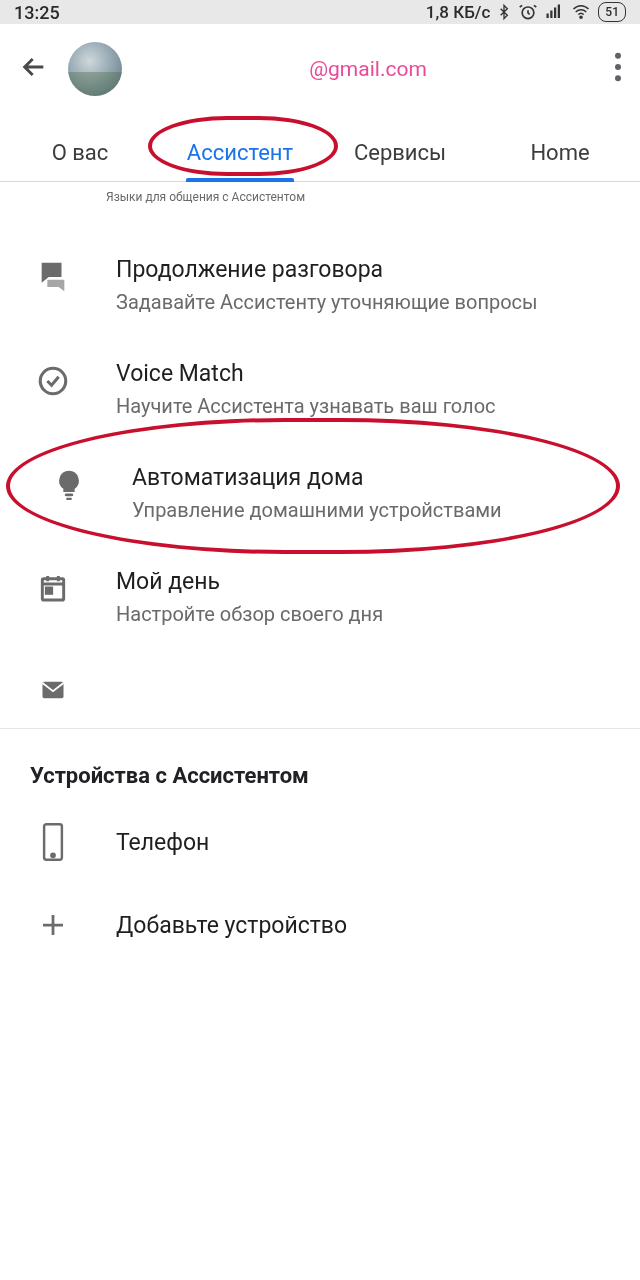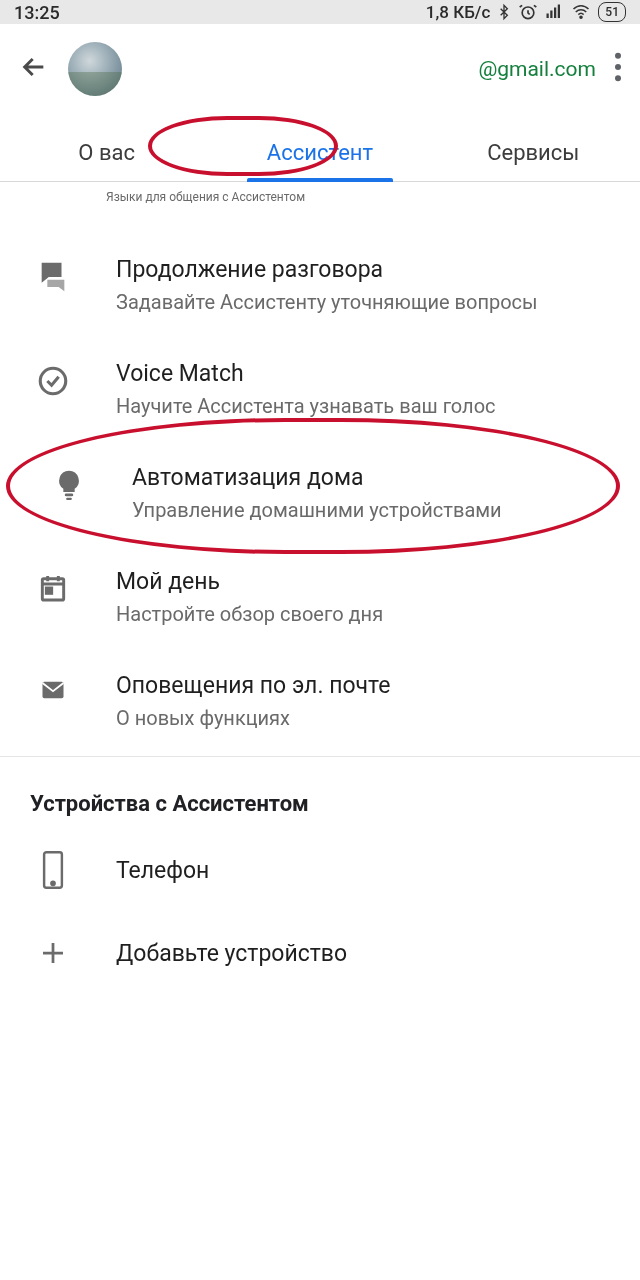"@gmail.com" .acct-text { color: #15803d -> #ec4899; text-align: right -> center }
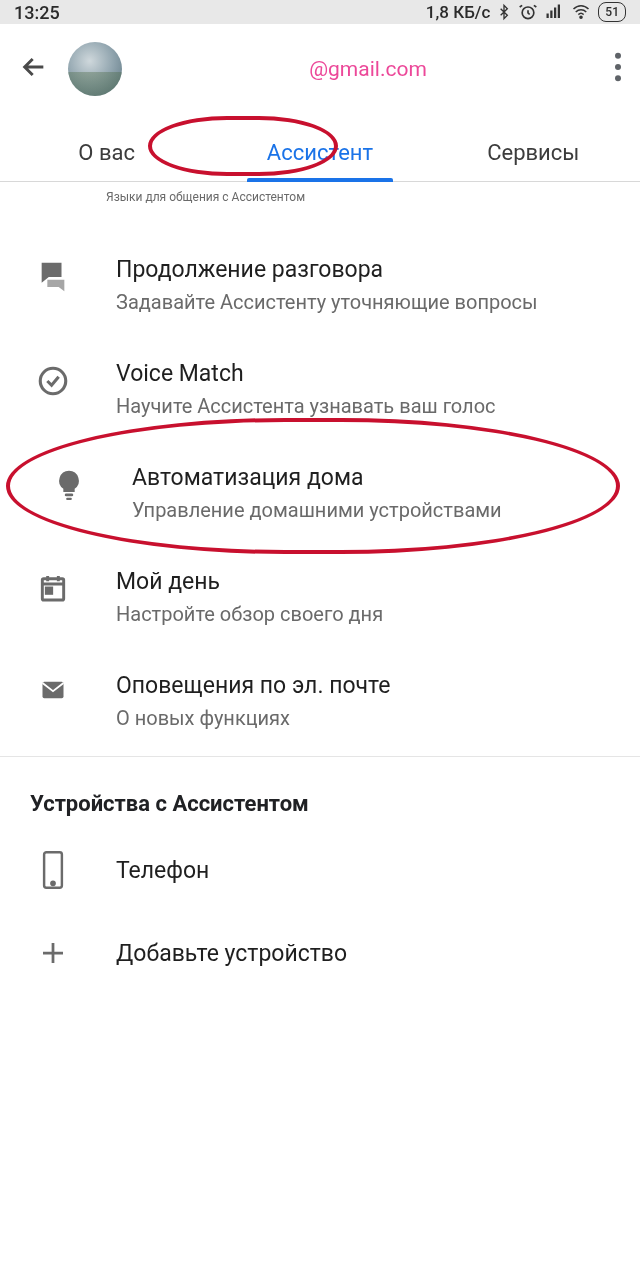"Home" div.tab { html: none -> <div>Home</div> }
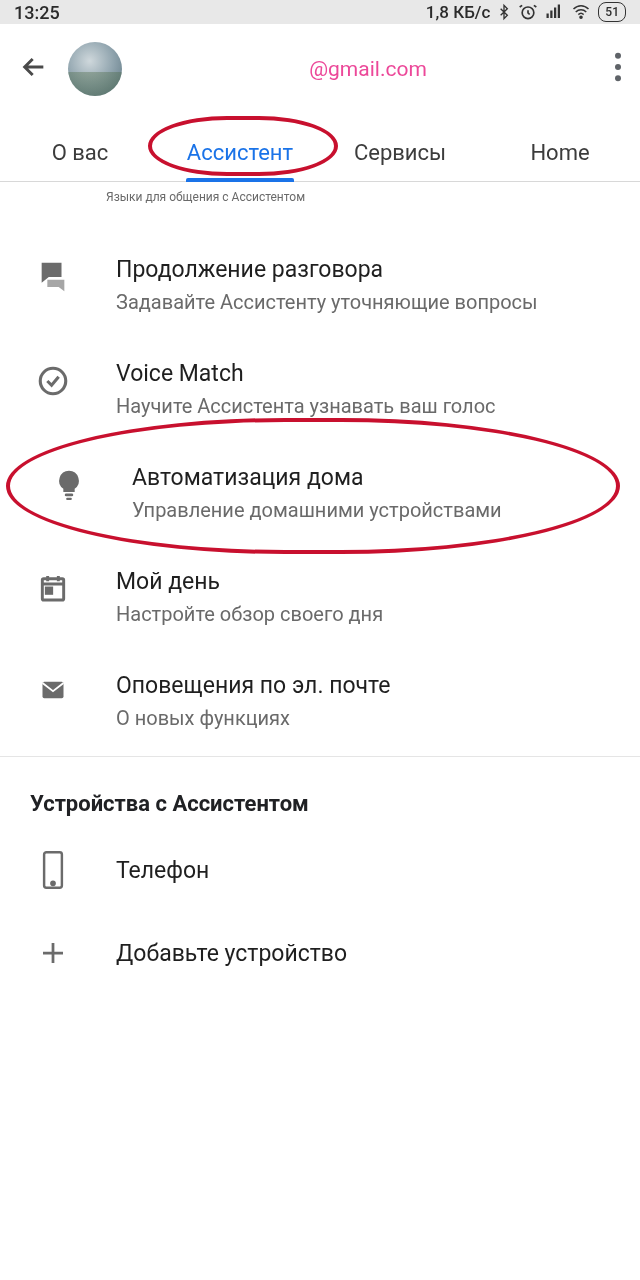"Оповещения по эл. почте" div.texts { html: <div> <div>Оповещения по эл. почте</div> <div>О новых функциях</div> </div> -> none }
